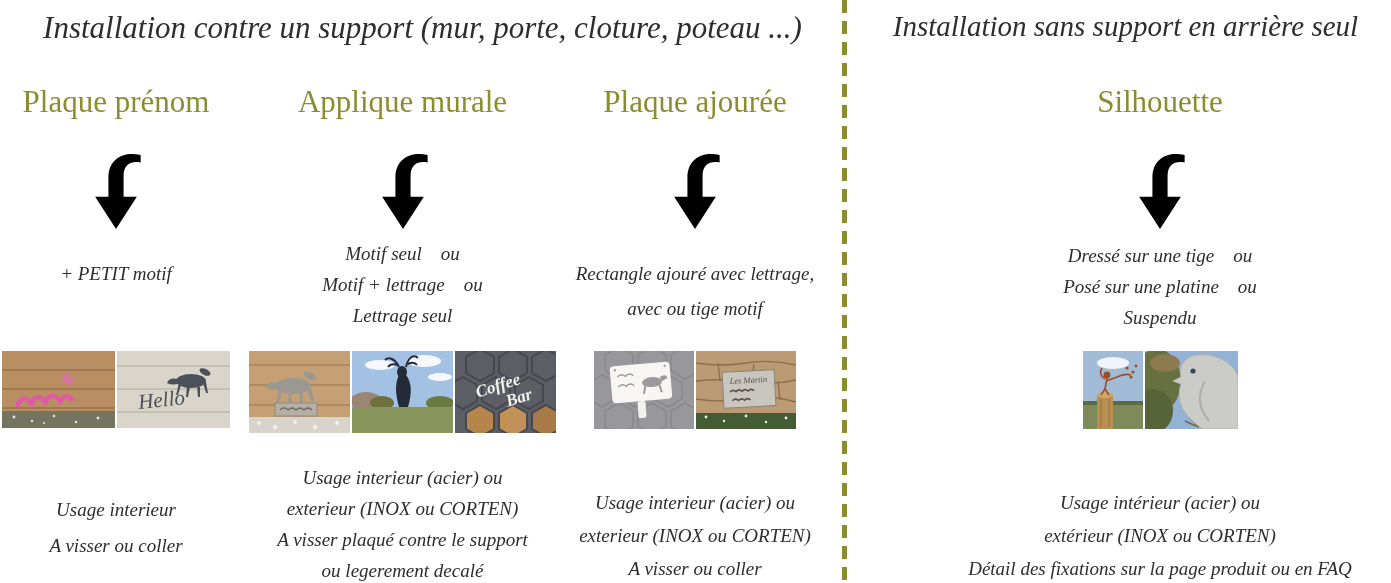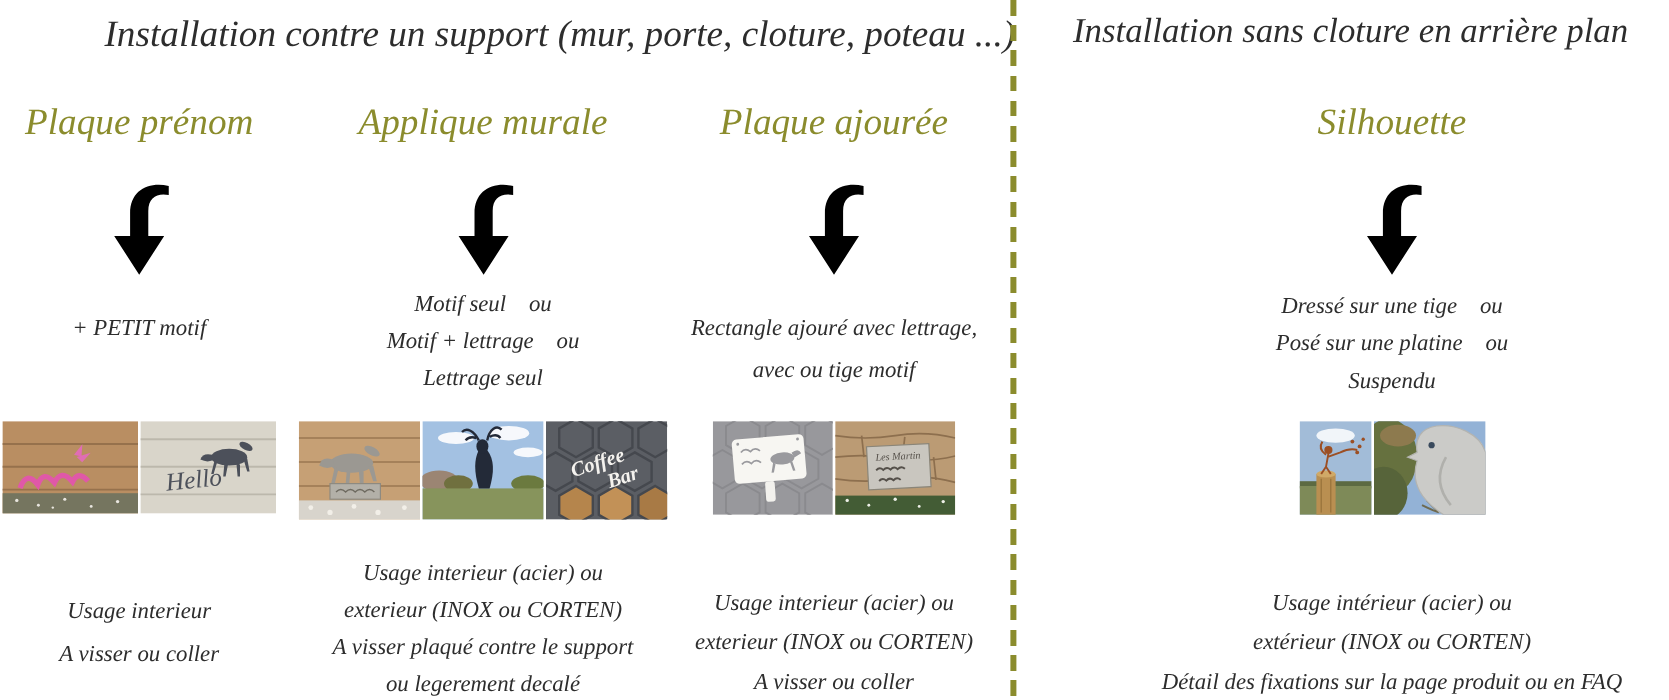"Installation contre un support (mur," #left-title { margin-left: 44px -> none }
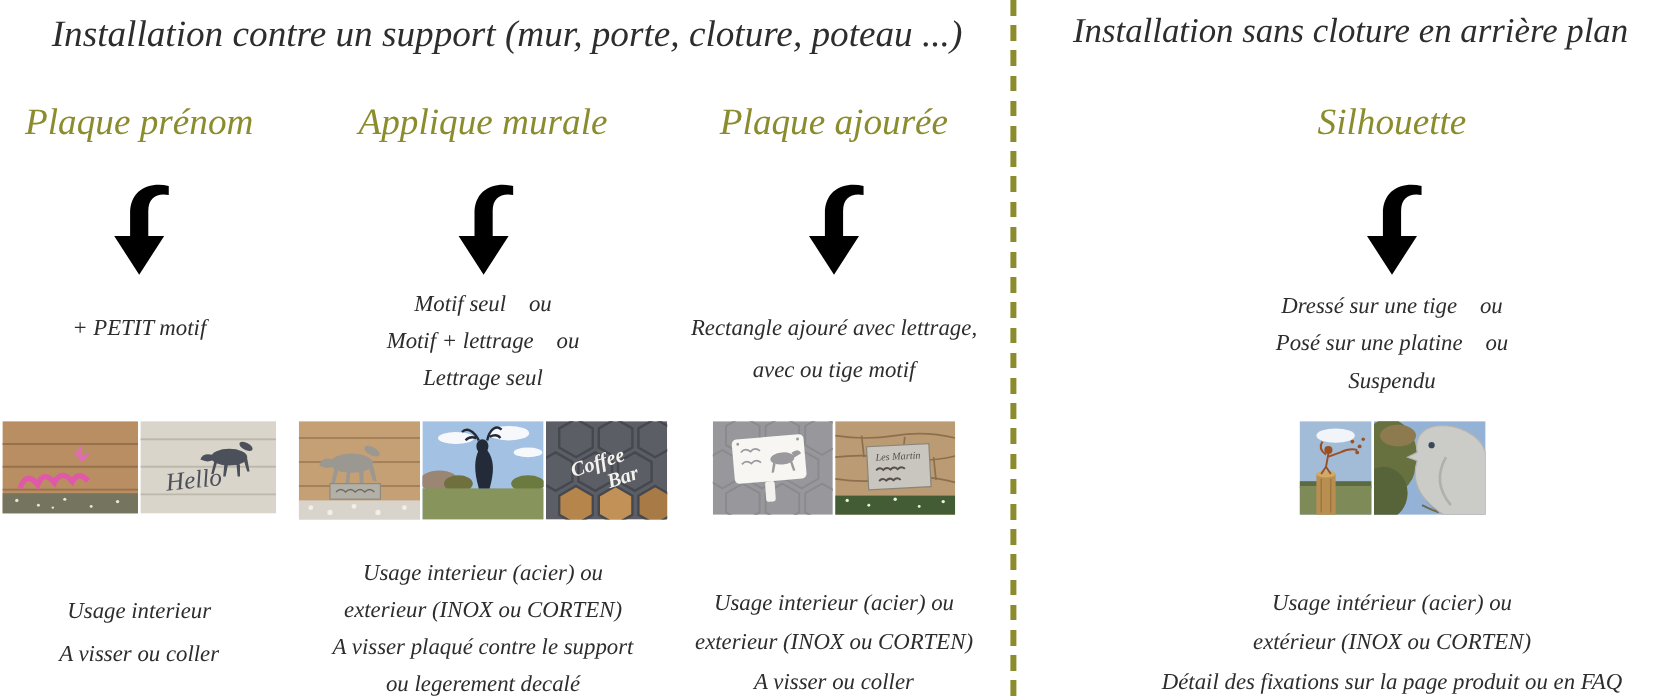"Installation sans cloture en arrière" div.section-title { text: cloture en arrière plan -> support en arrière seul }
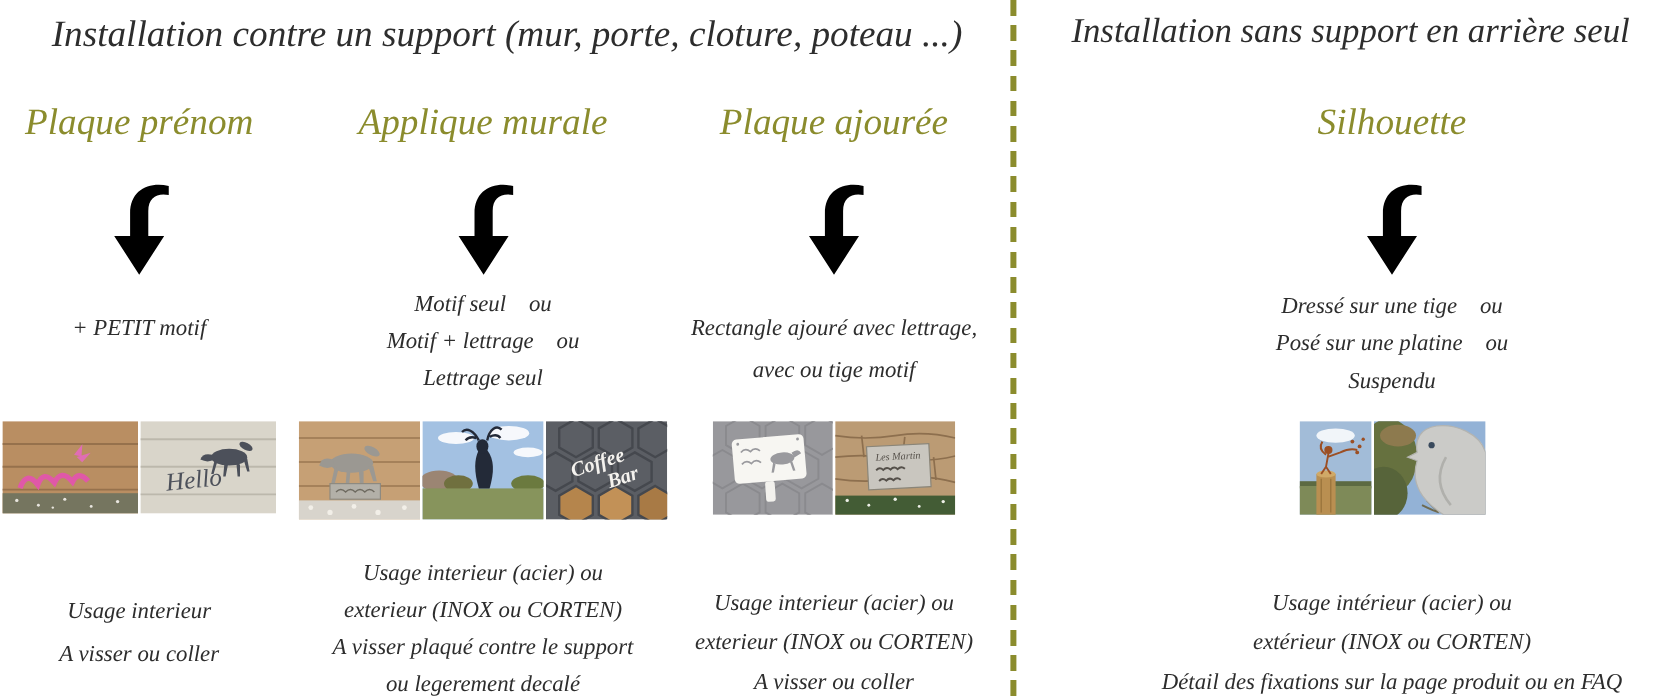"Plaque prénom" .col-header { font-style: italic -> none }
